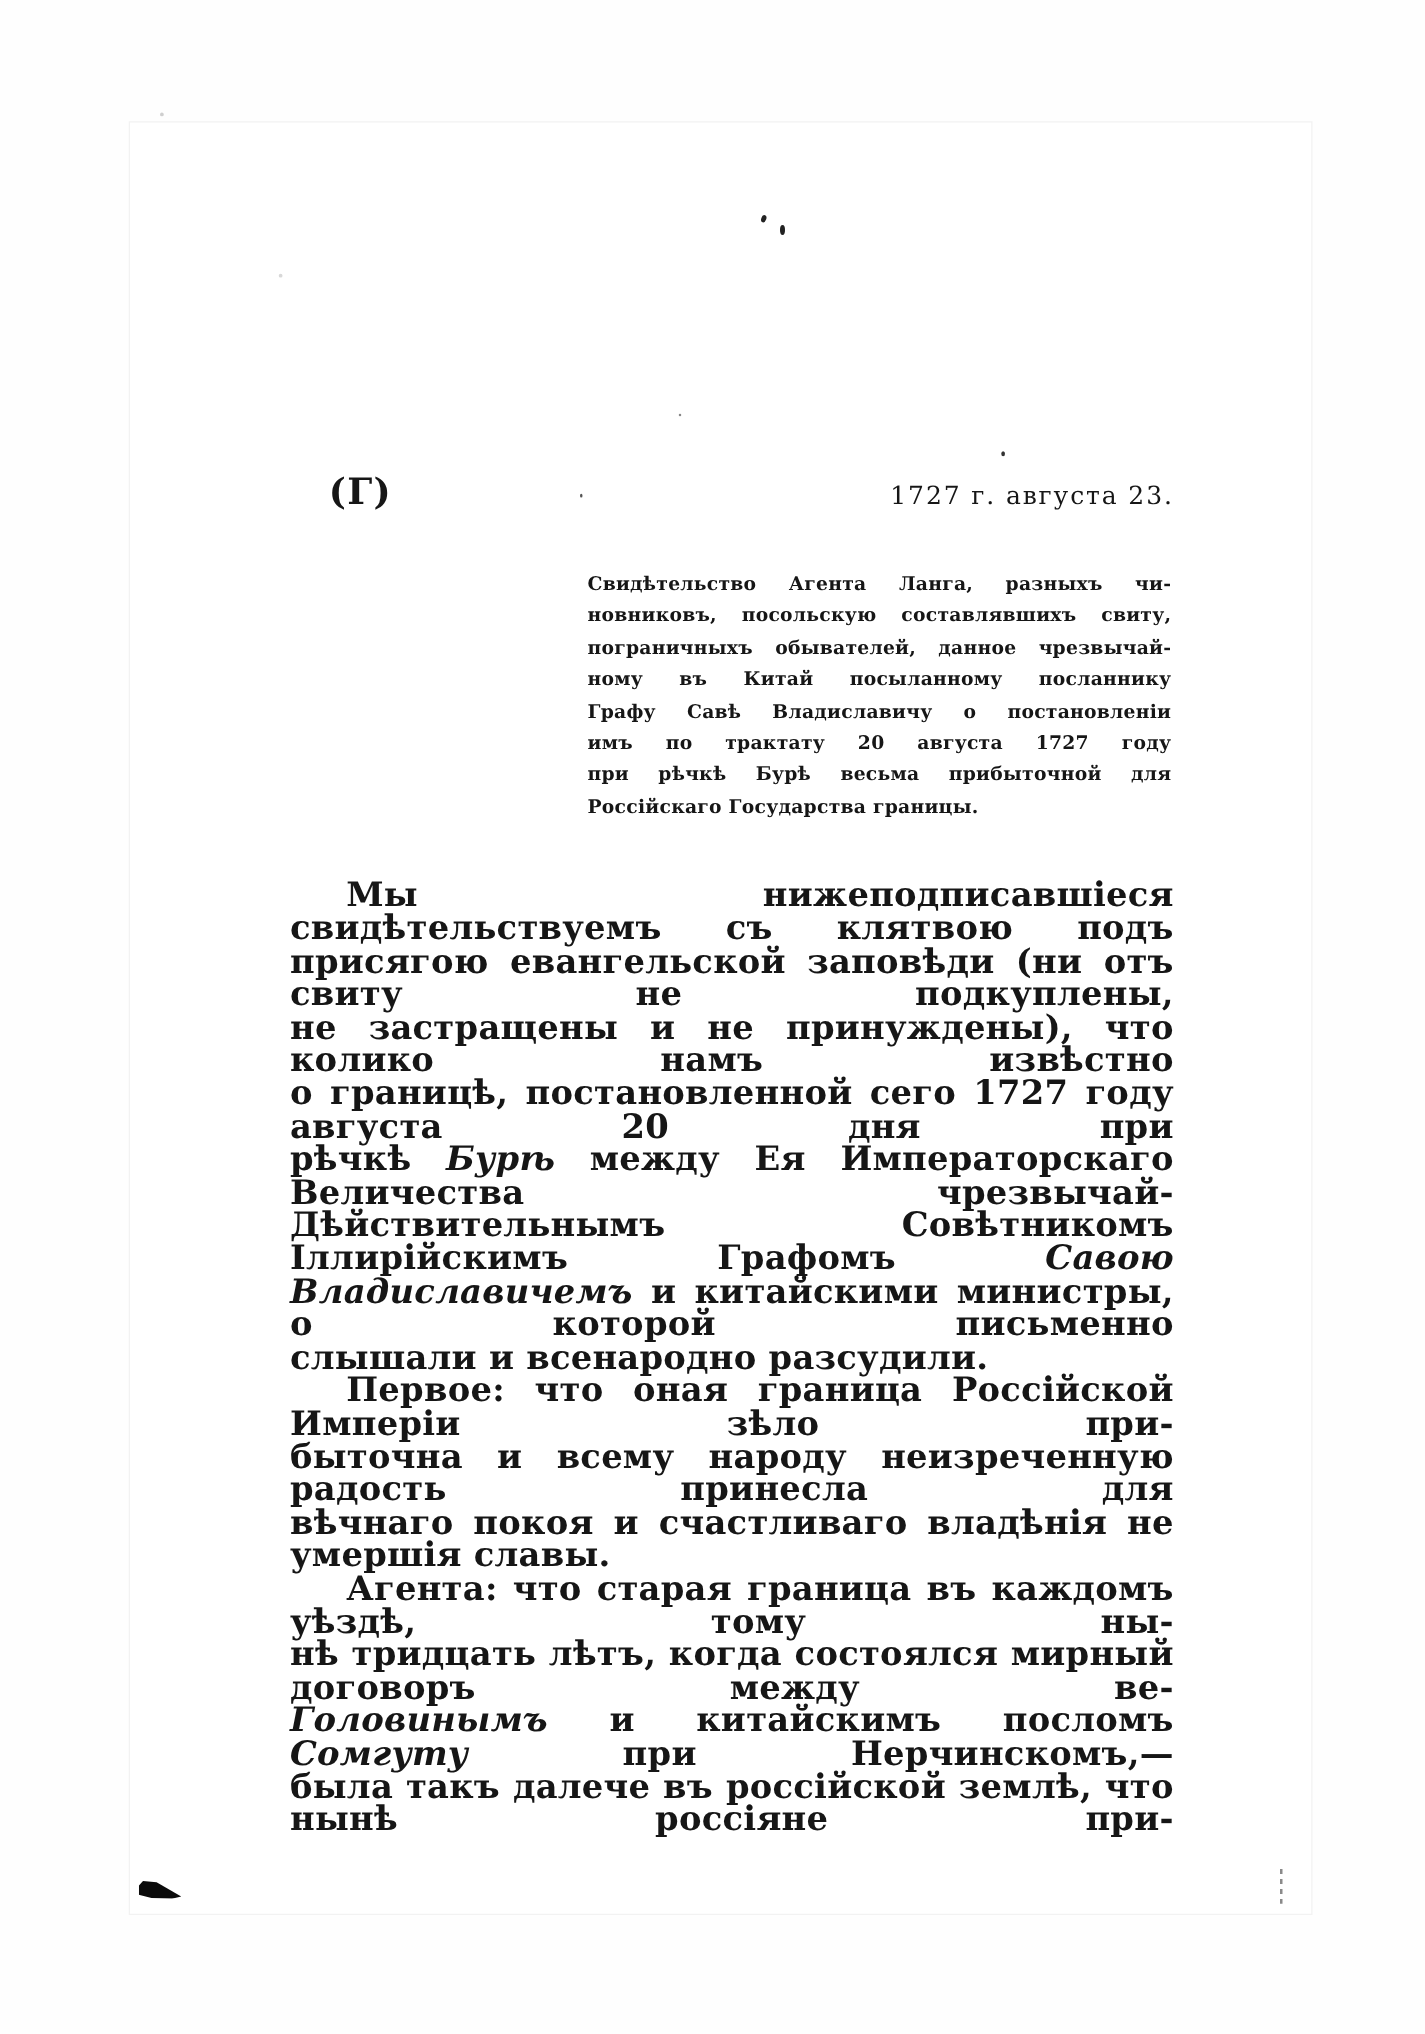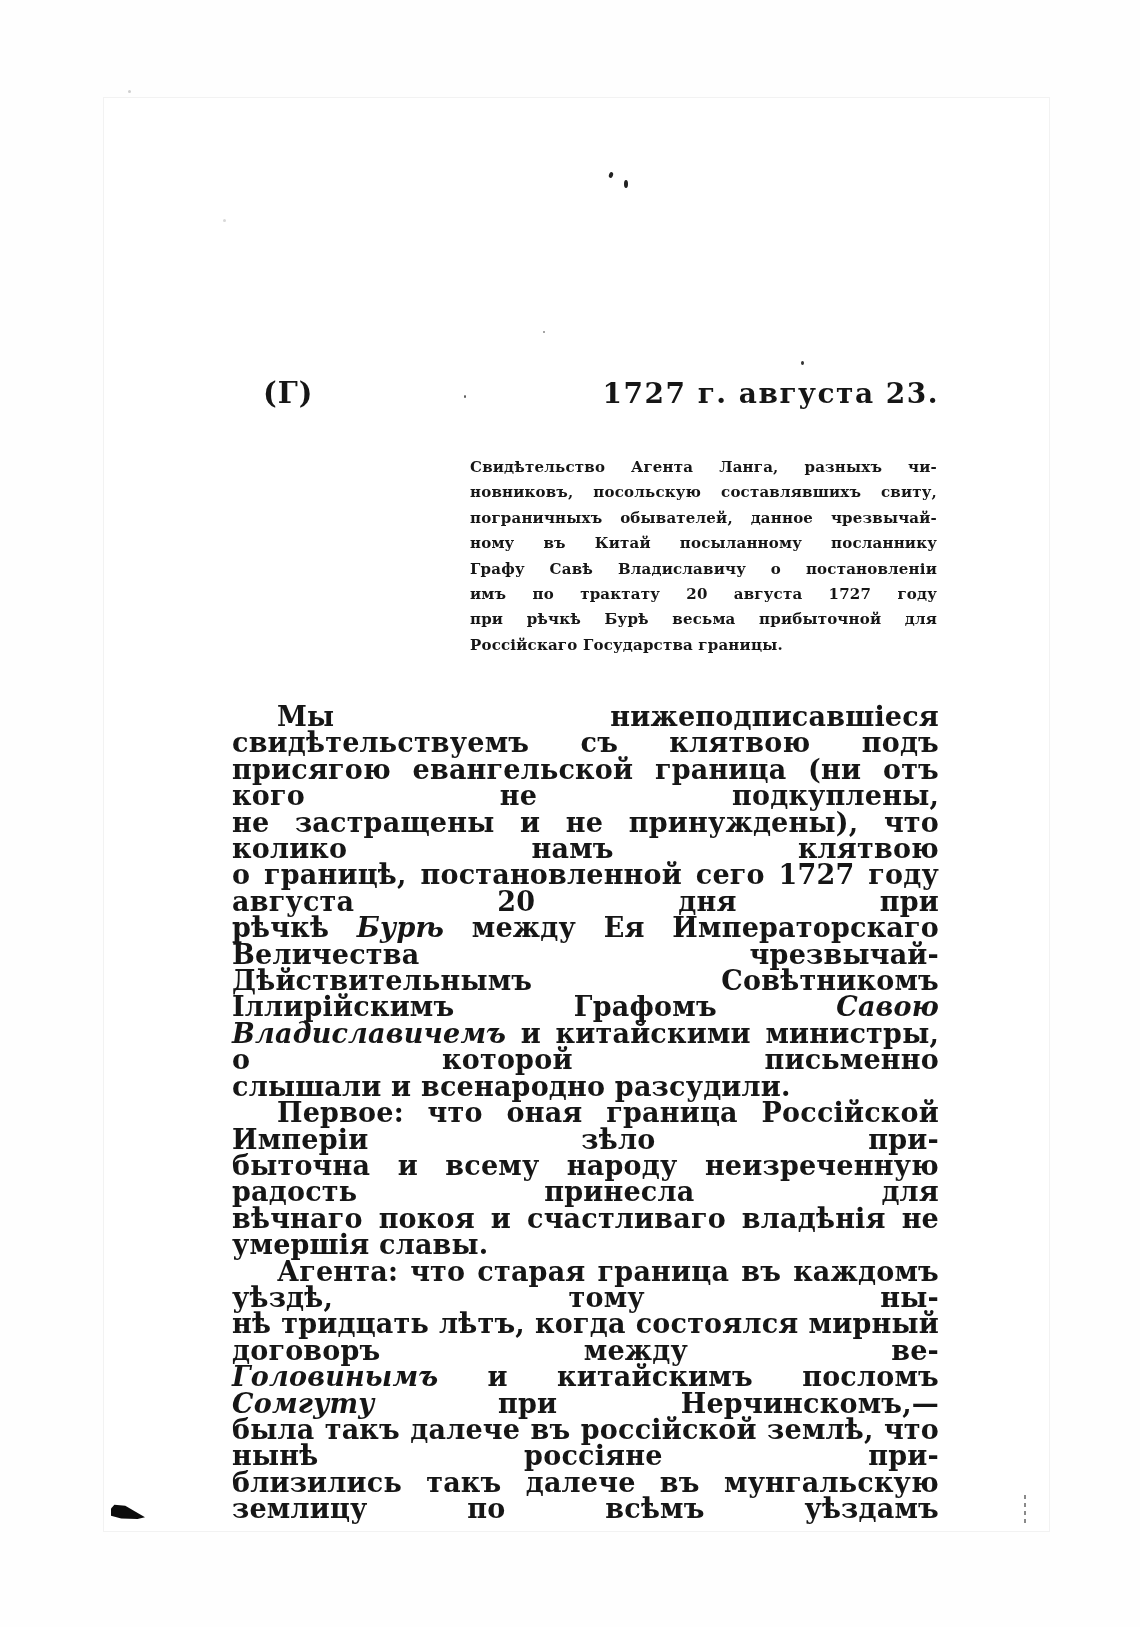"1727 г. августа 23." .date-title { font-size: 28px -> 20px; font-weight: 700 -> 400 }
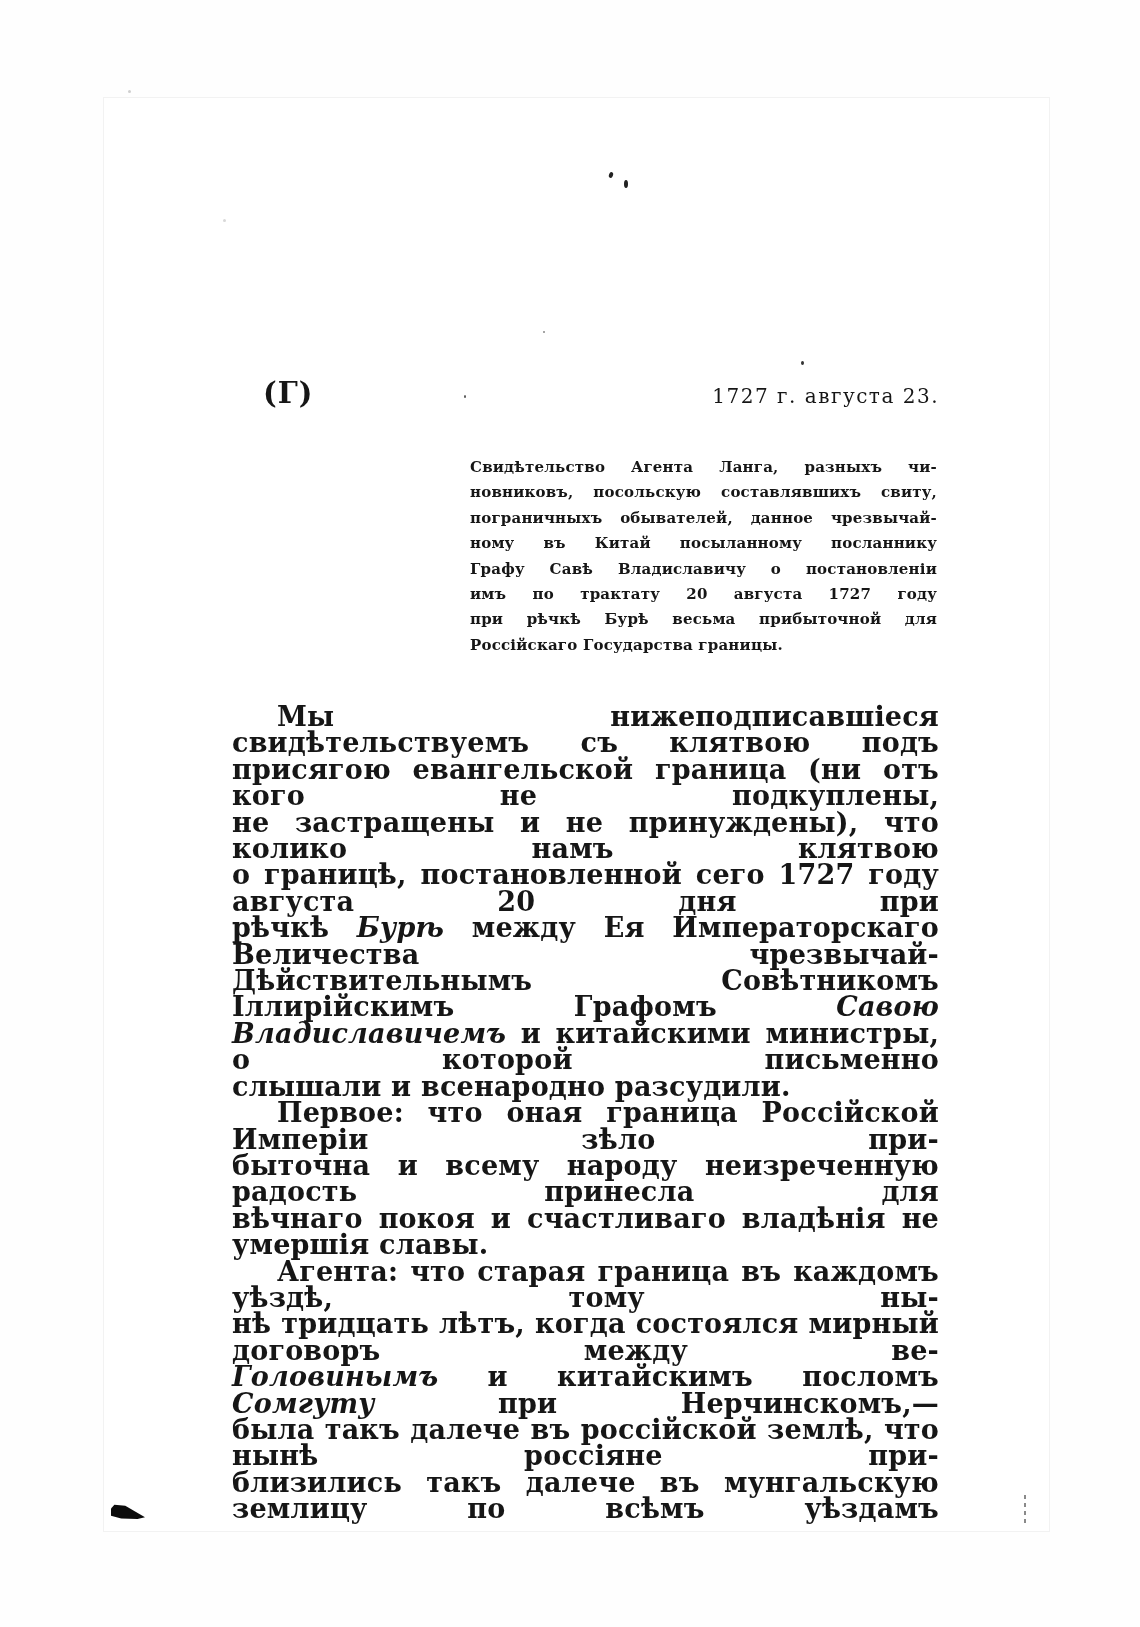"присягою евангельской граница (ни отъ" div.line { text: граница (ни отъ кого -> заповѣди (ни отъ свиту }
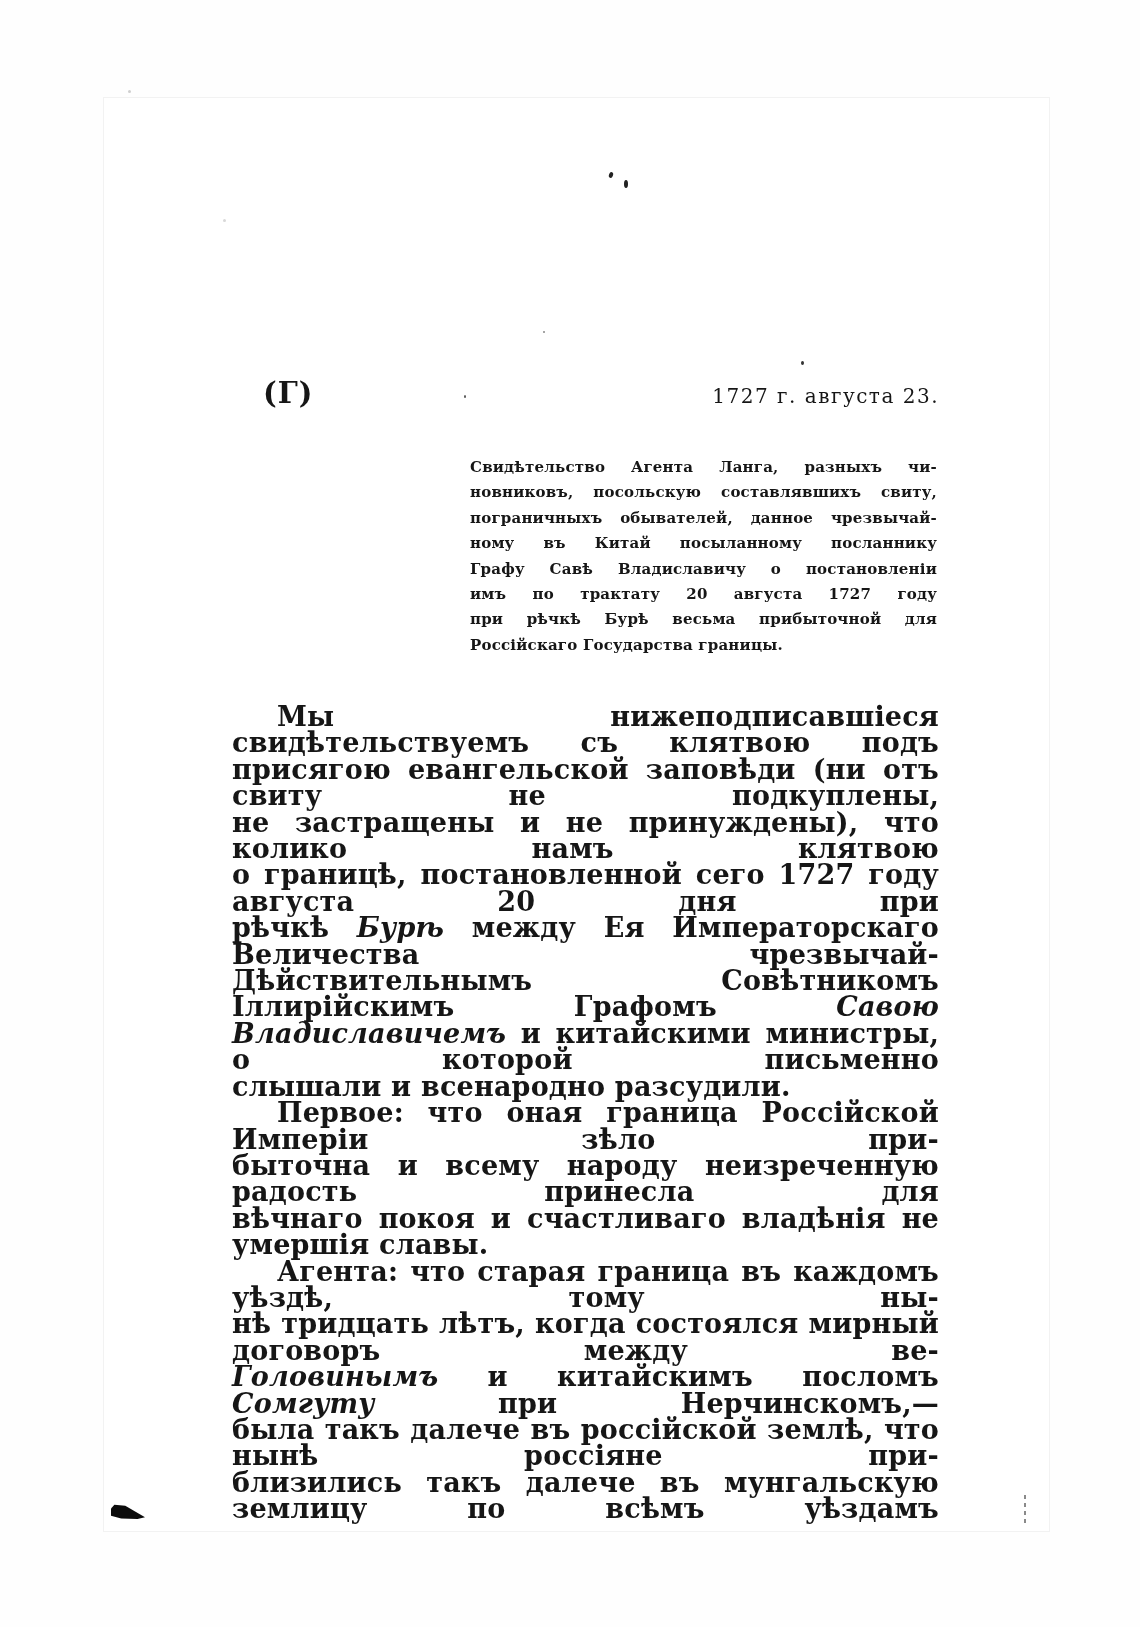"не застращены и не принуждены)," div.line { text: клятвою -> извѣстно }
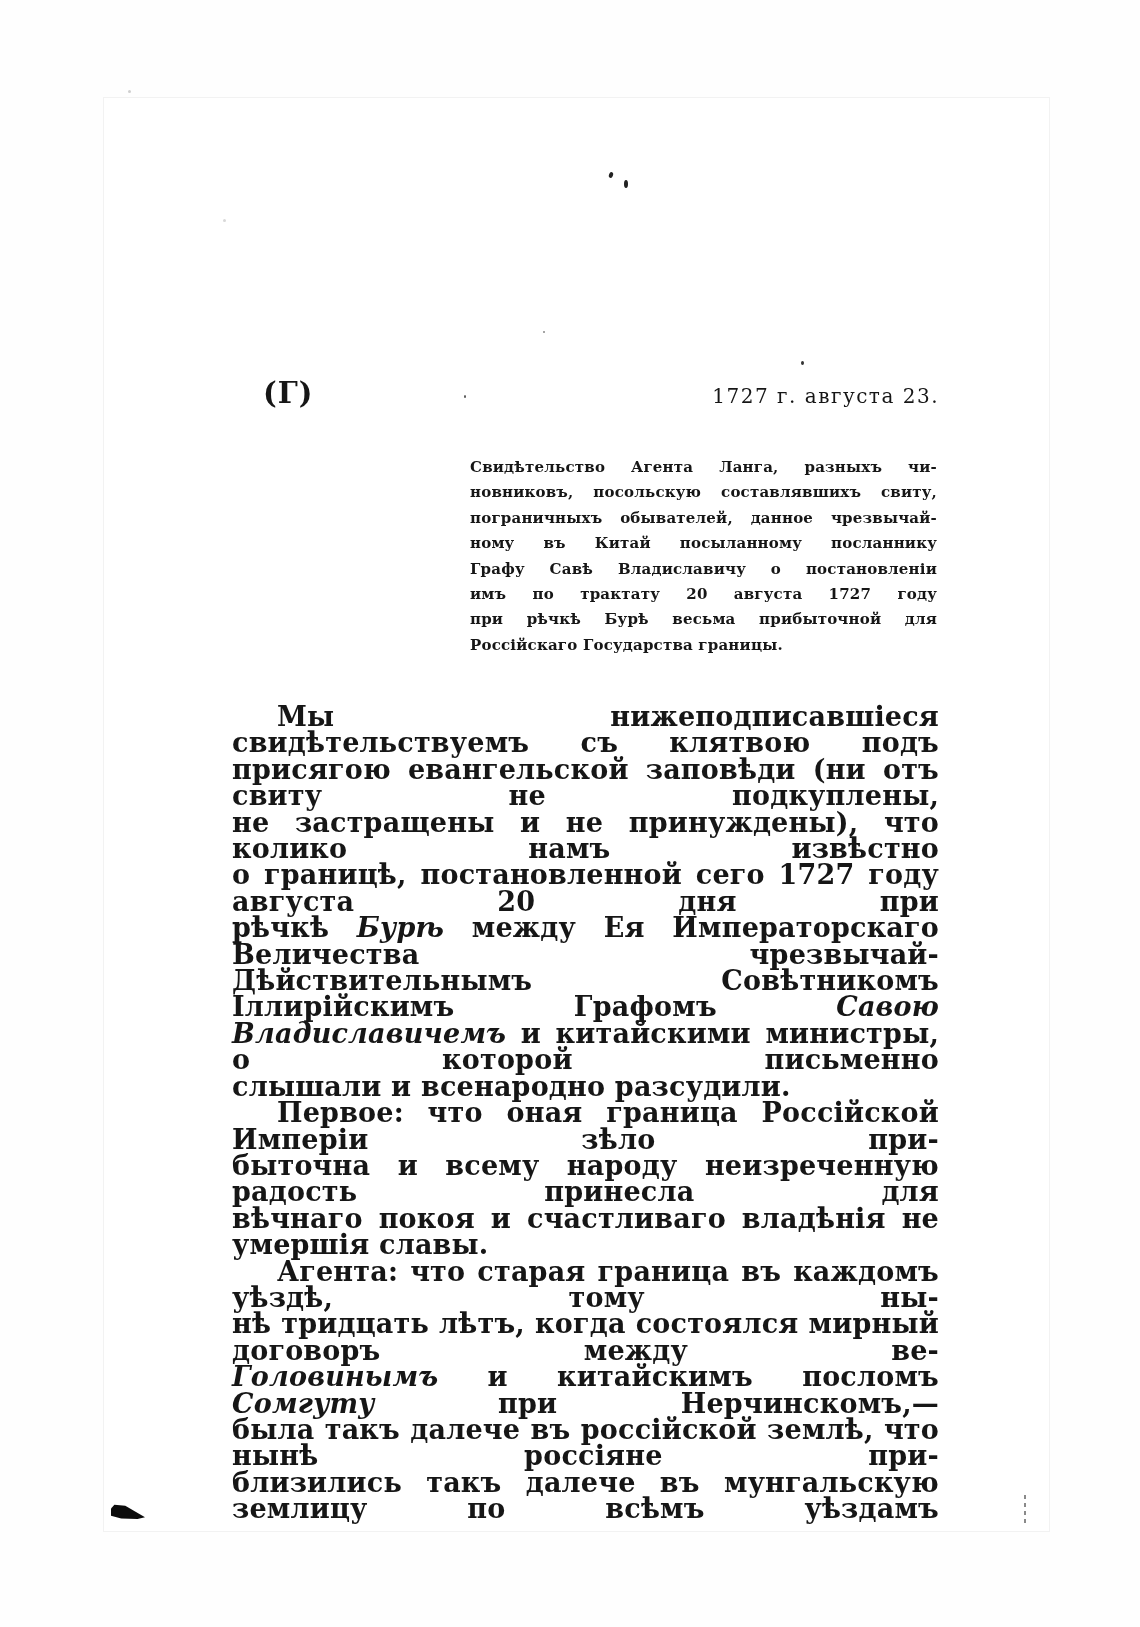"близились такъ далече въ мунгальскую" div.line { html: <div>близились такъ далече въ мунгальскую землицу по всѣмъ уѣздамъ</div> -> none }
